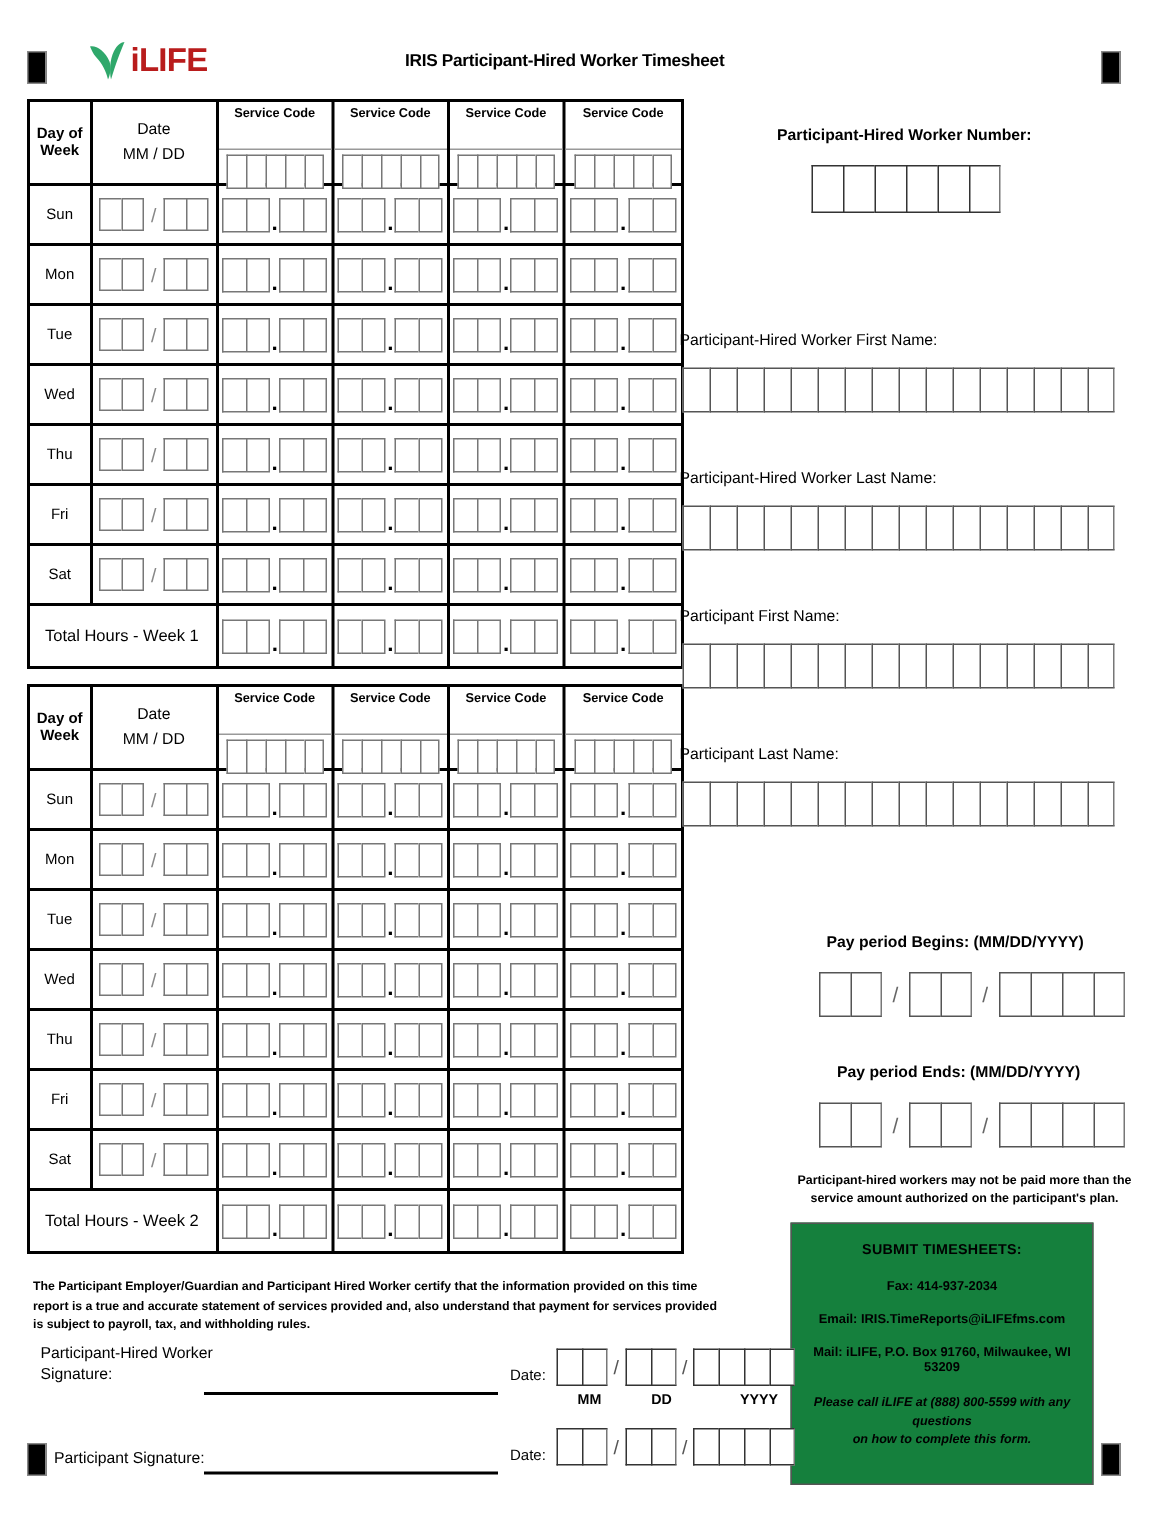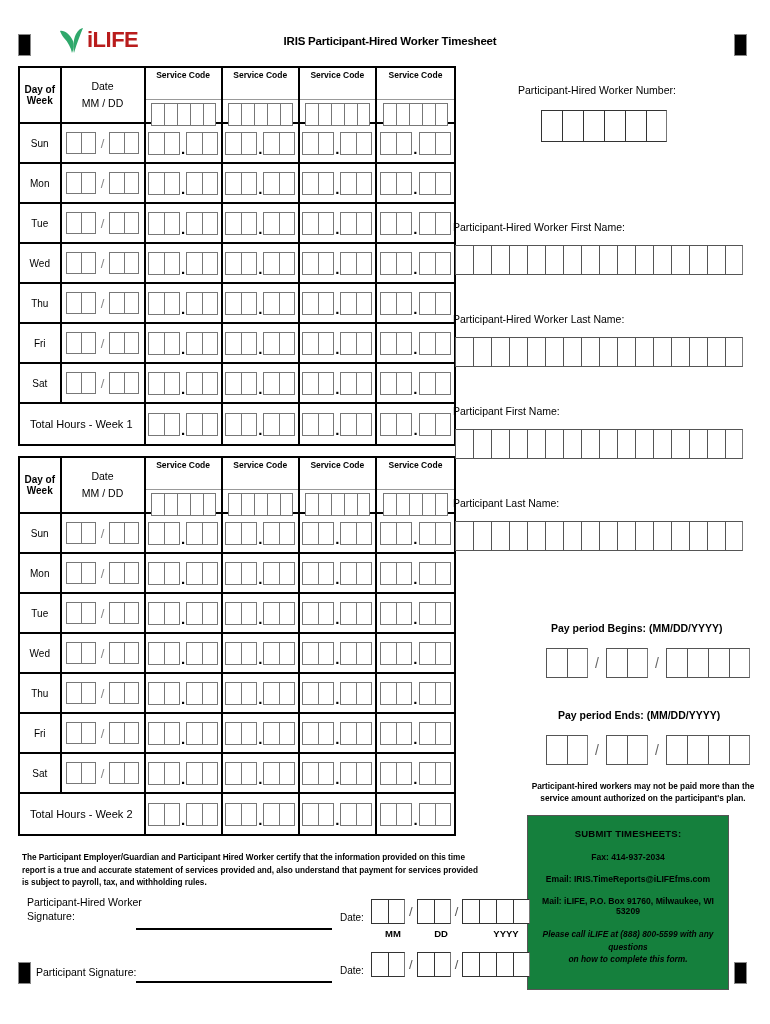"IRIS Participant-Hired Worker Timesheet" .doc-title { text-align: center -> left }
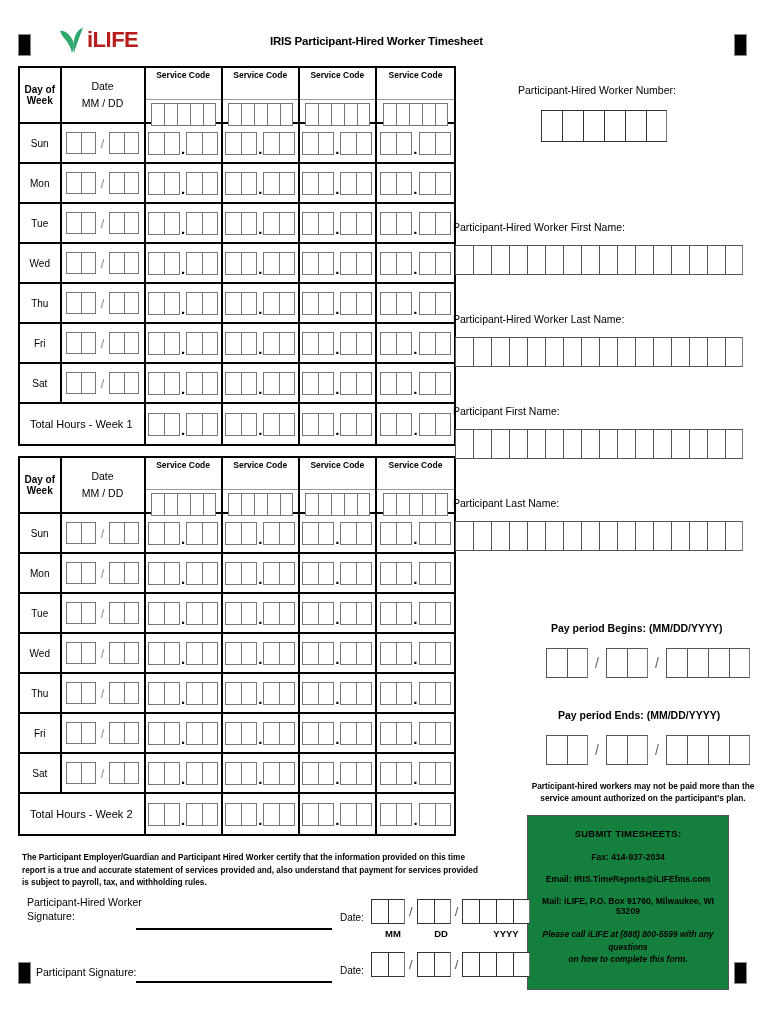"Participant-Hired Worker Number:" .r-label.bold { font-weight: 400 -> 700 }
